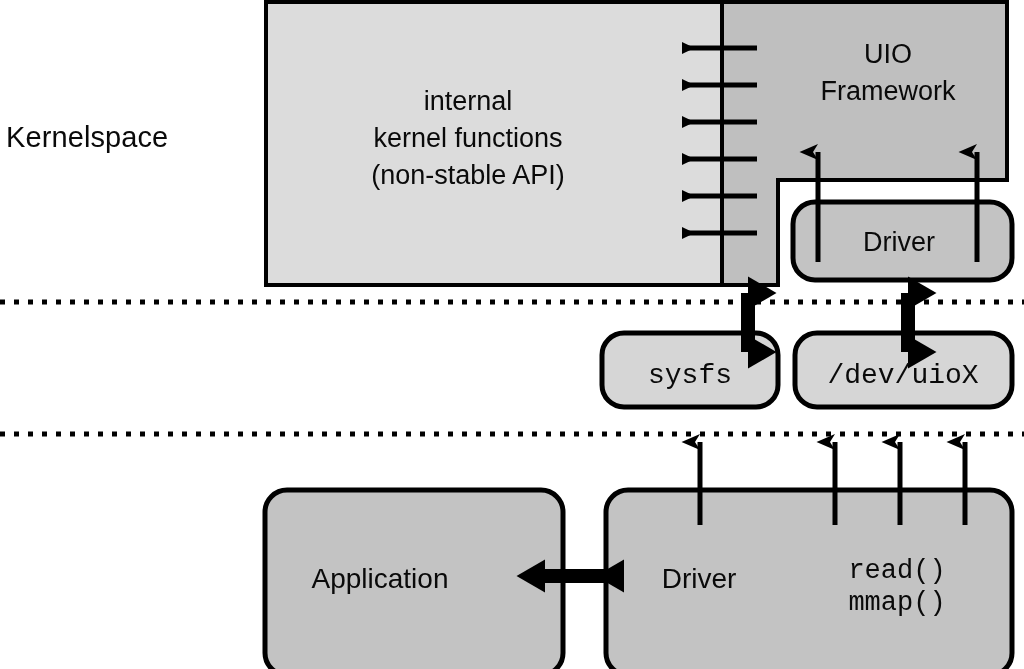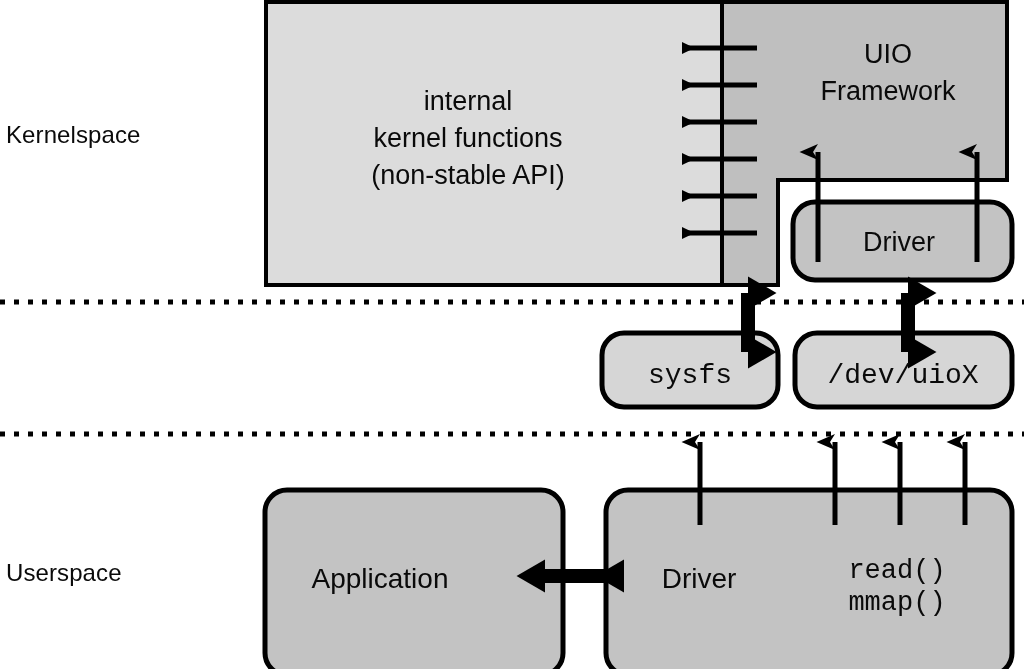"Kernelspace" .zone-label { font-size: 24px -> 29px }
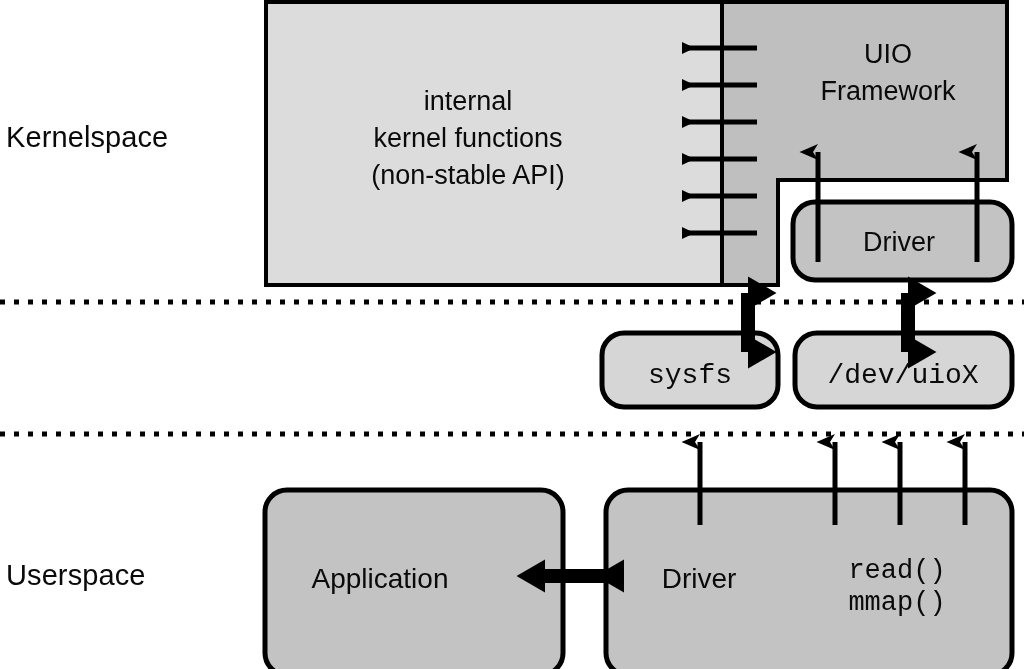"Userspace" div.zone-label { html: <div>Userspace</div> -> none }
